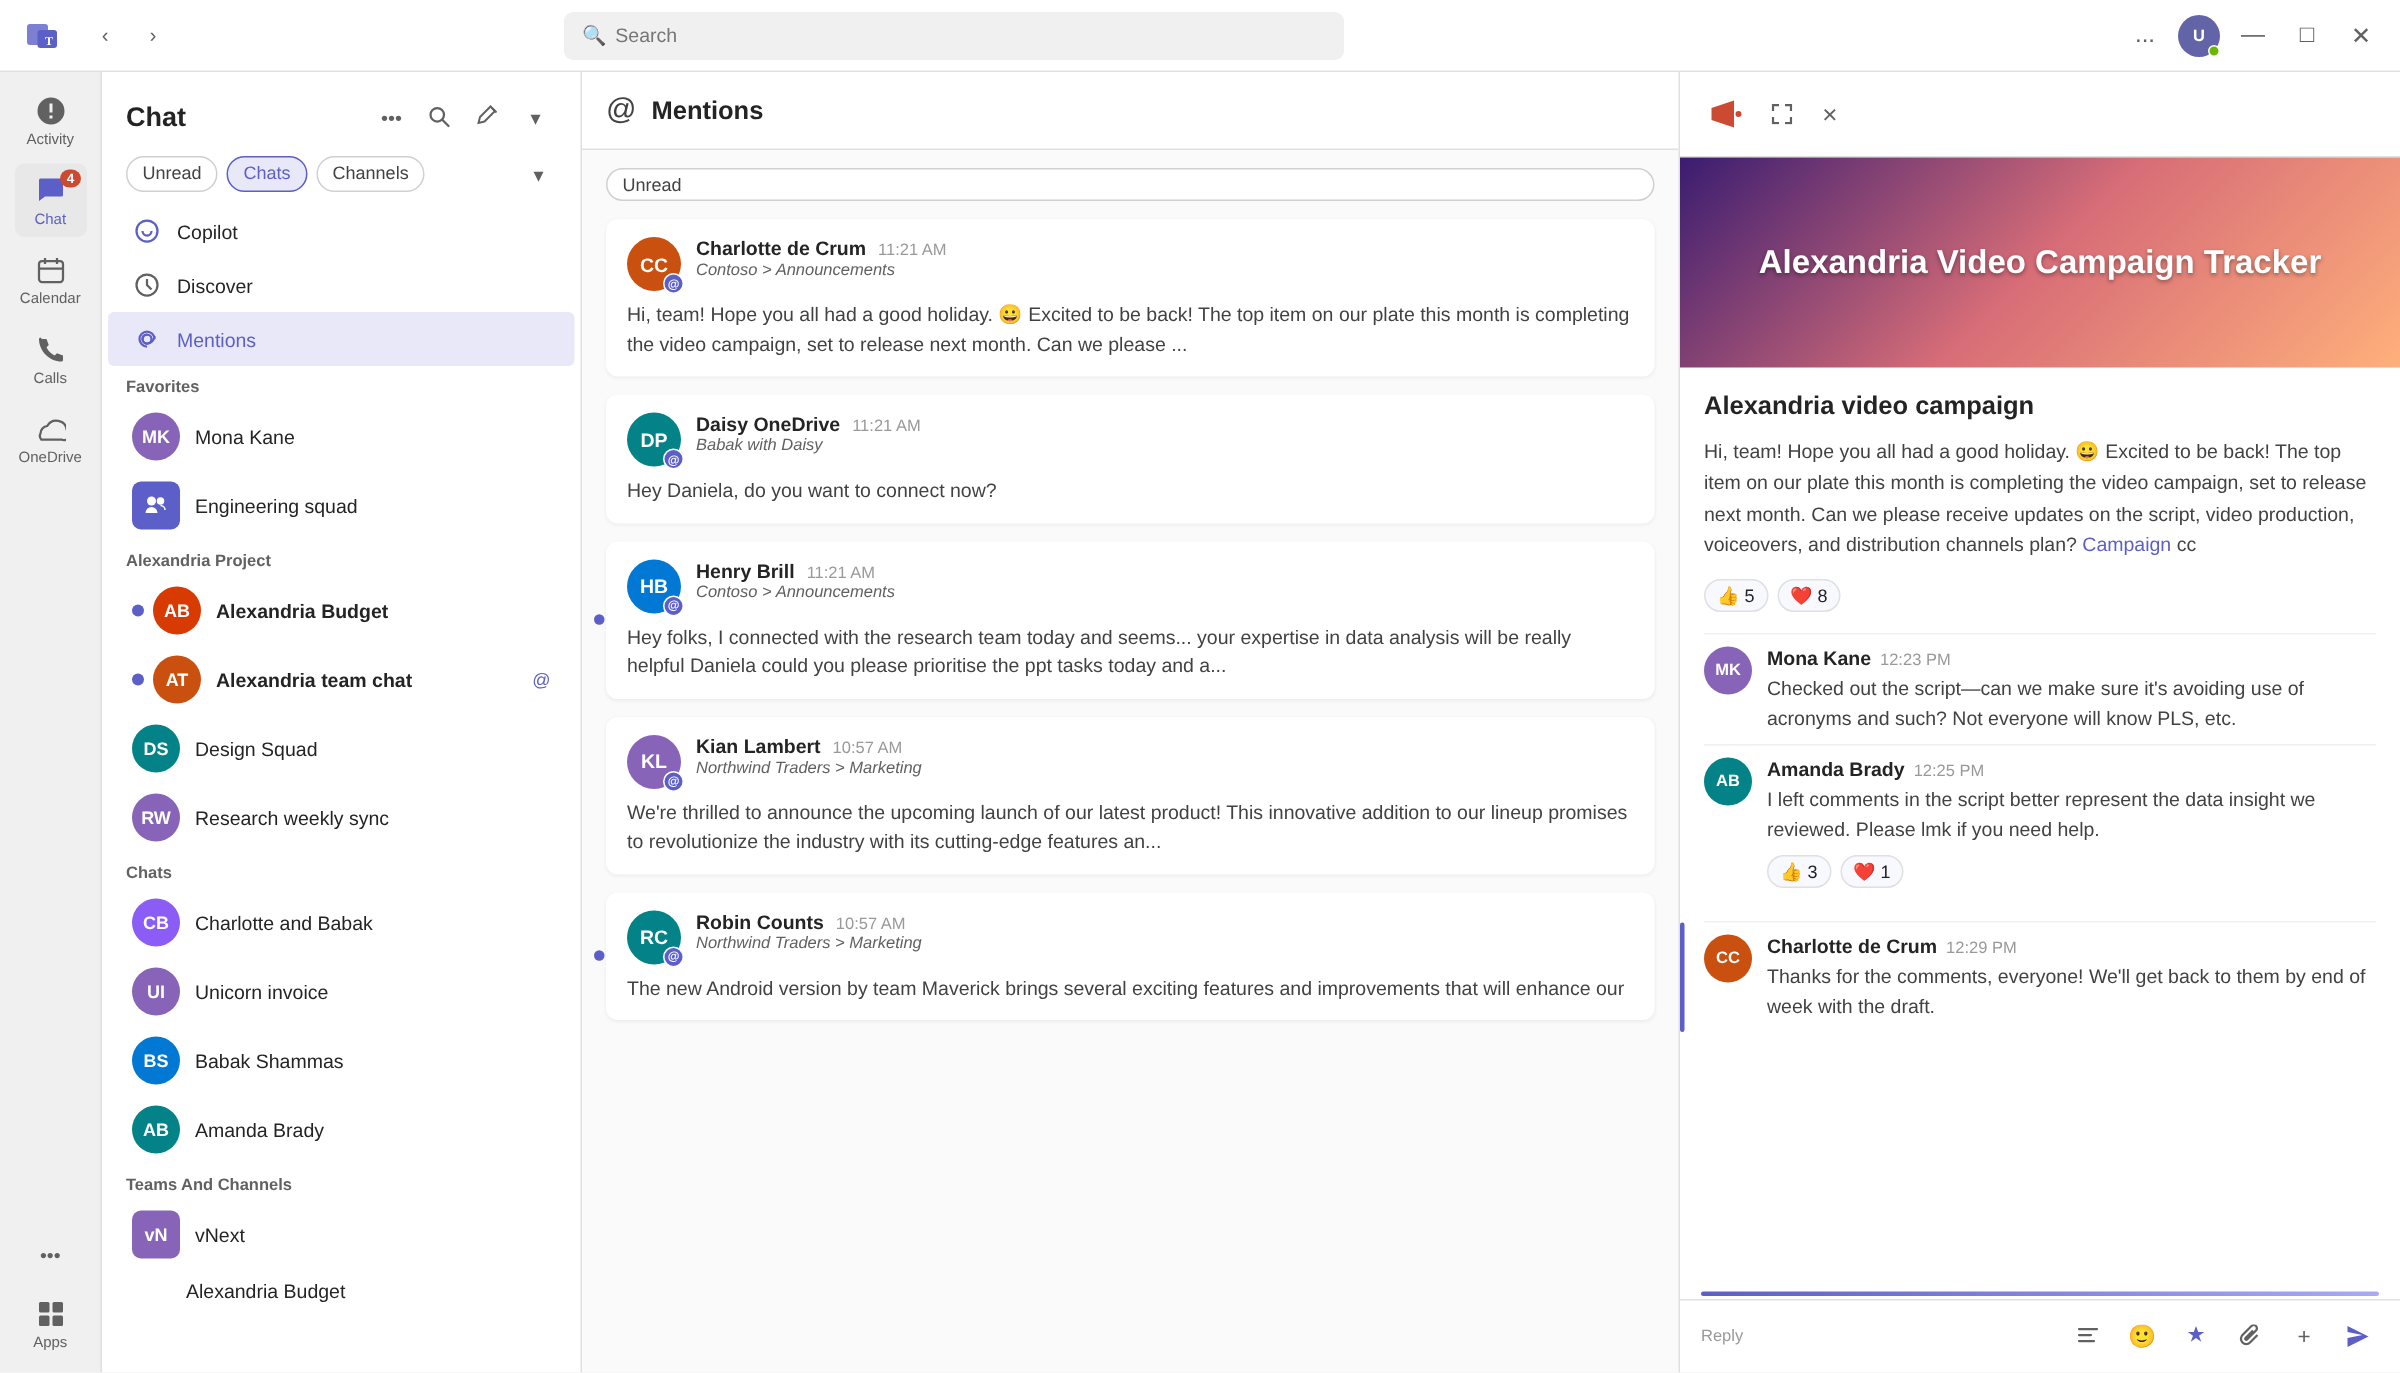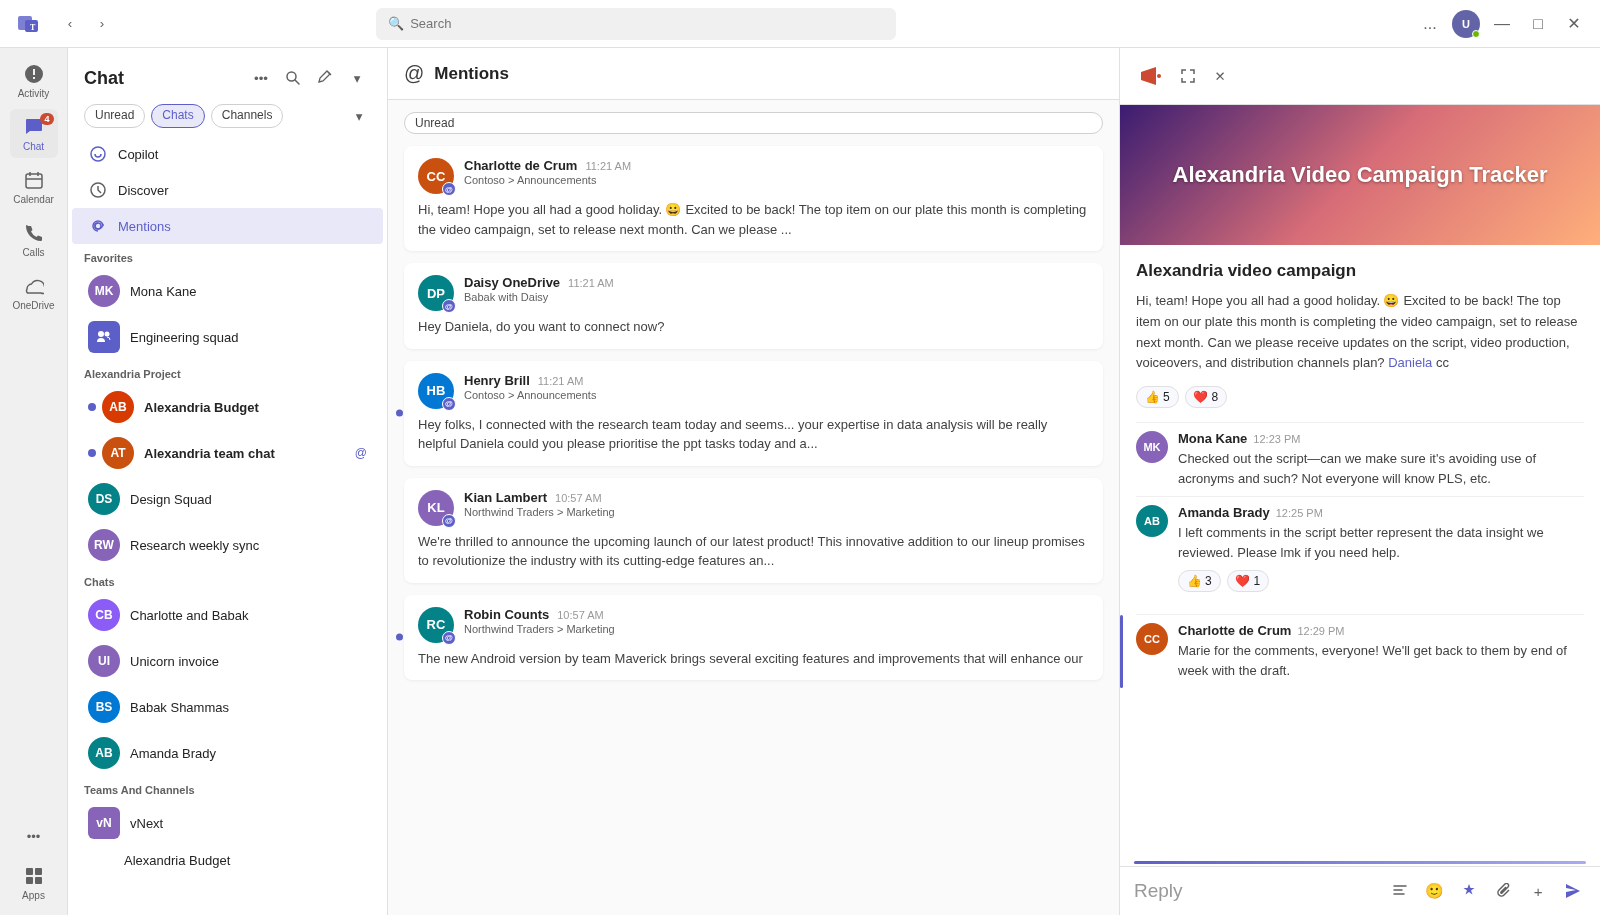"Contoso > Announcements" .msg-channel { font-style: none -> italic }
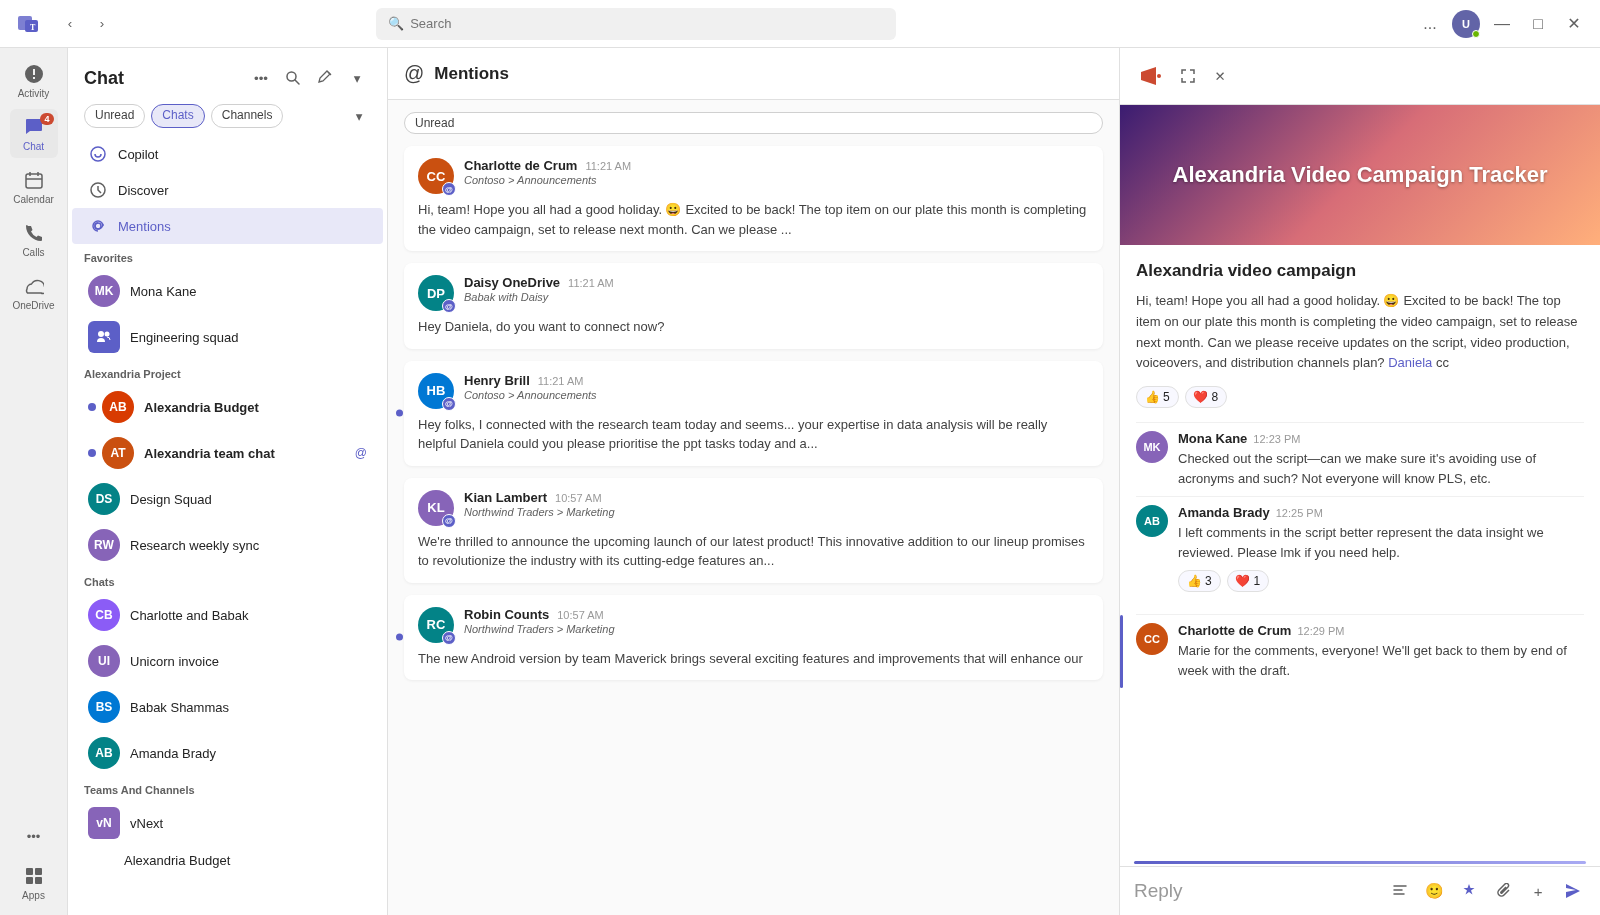"Daniela" span.rp-mention { text: Daniela -> Campaign }
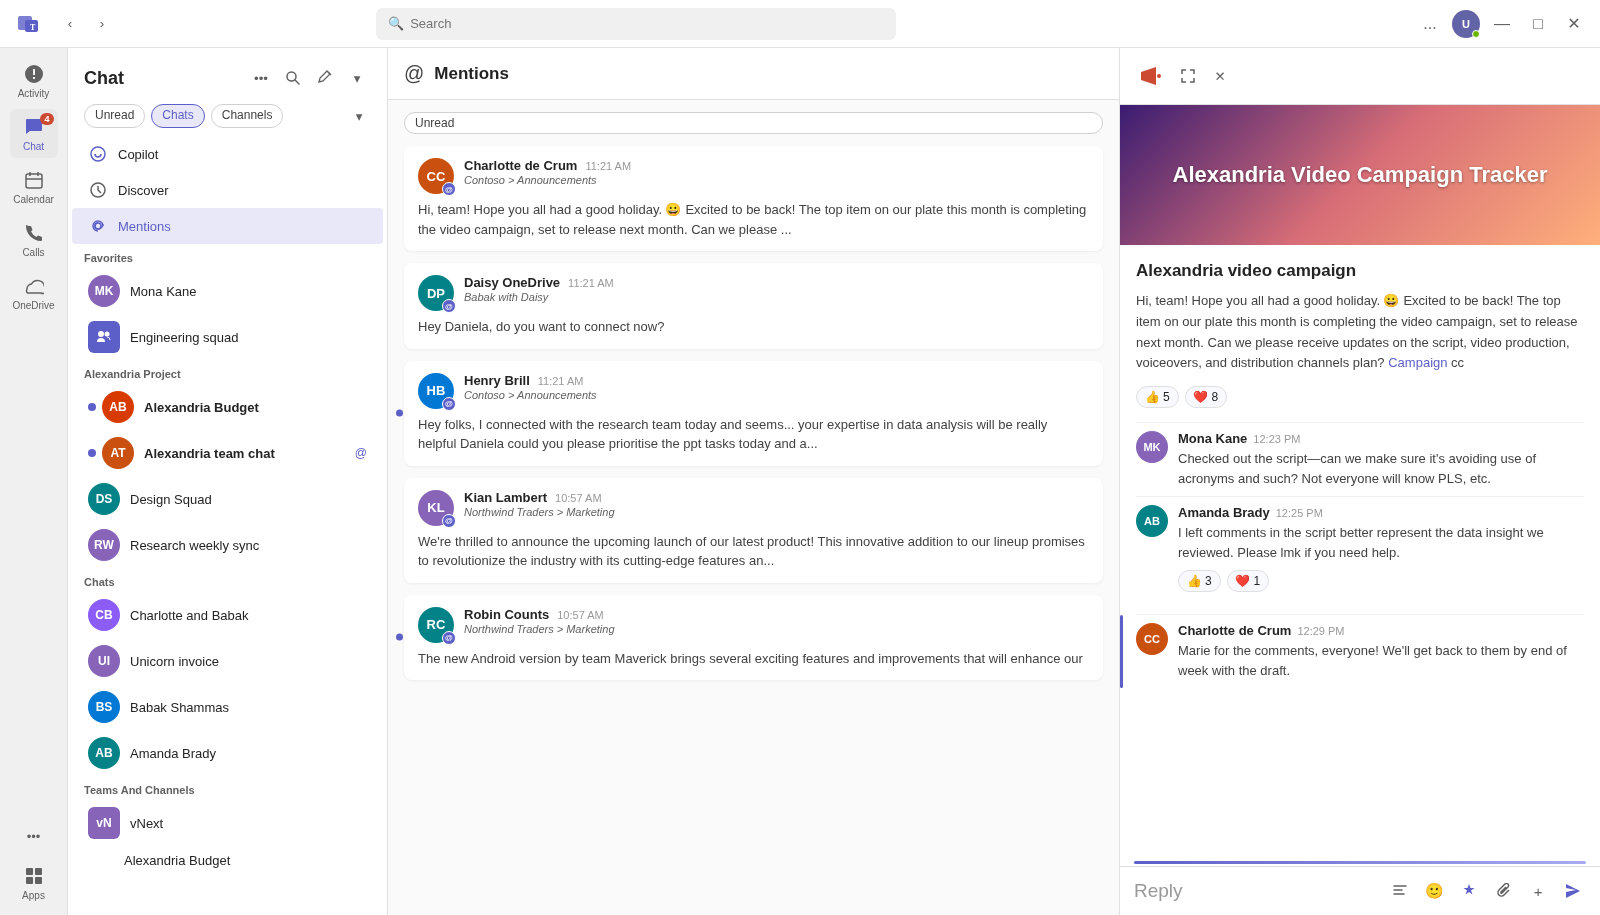"Marie for the comments, everyone!" div.reply-body { text: Marie -> Thanks }
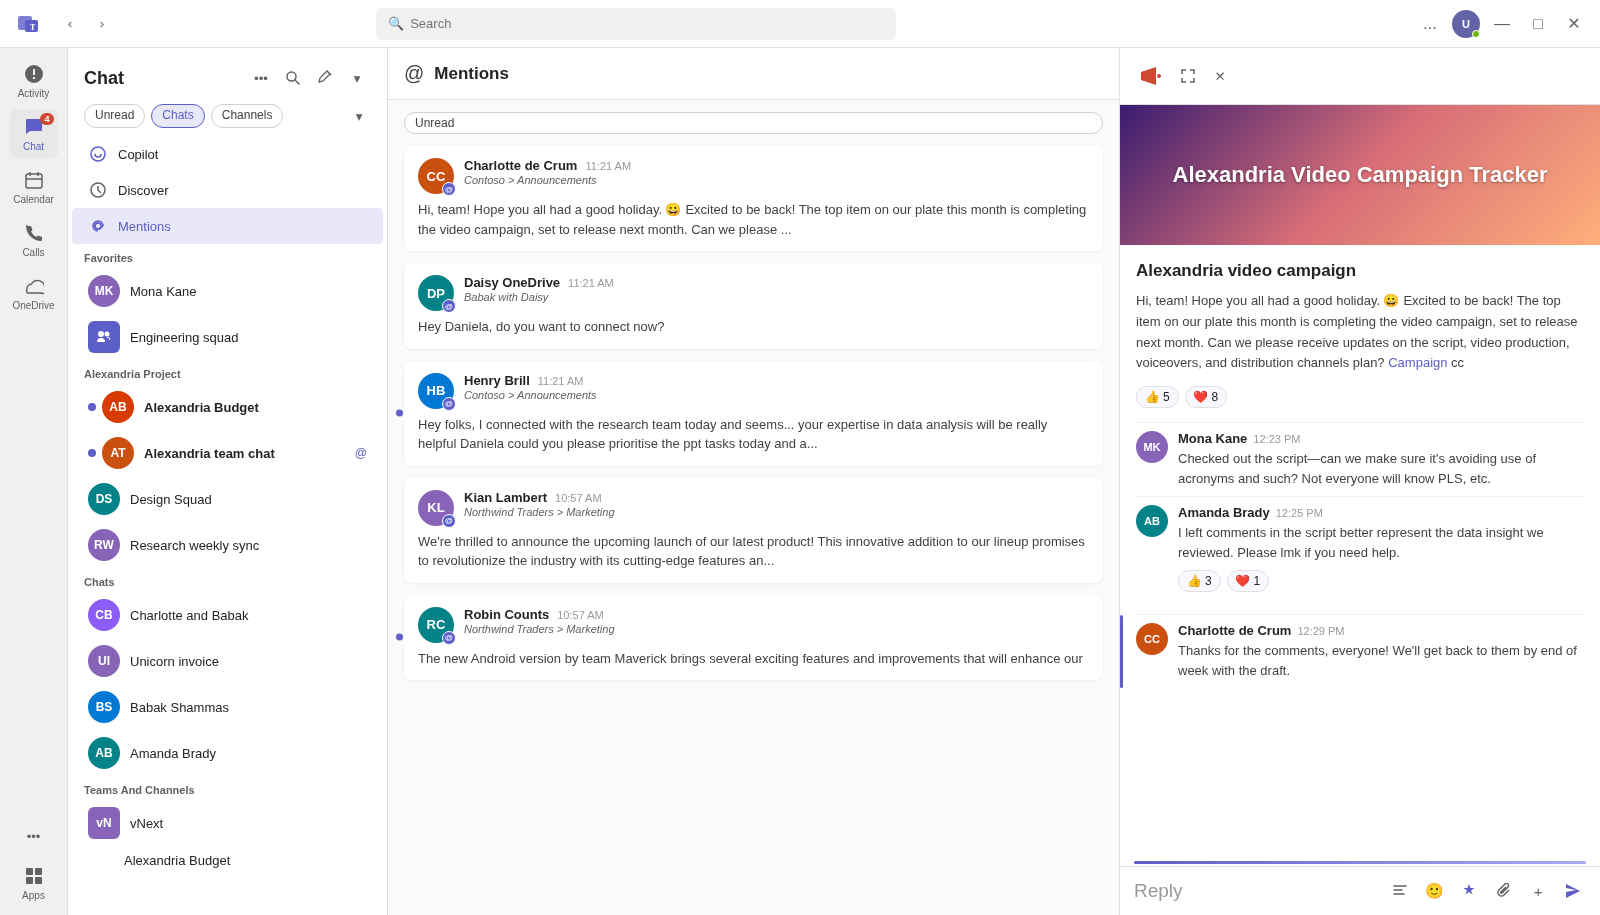"Reply" .compose-input { font-size: 19px -> 11px }
